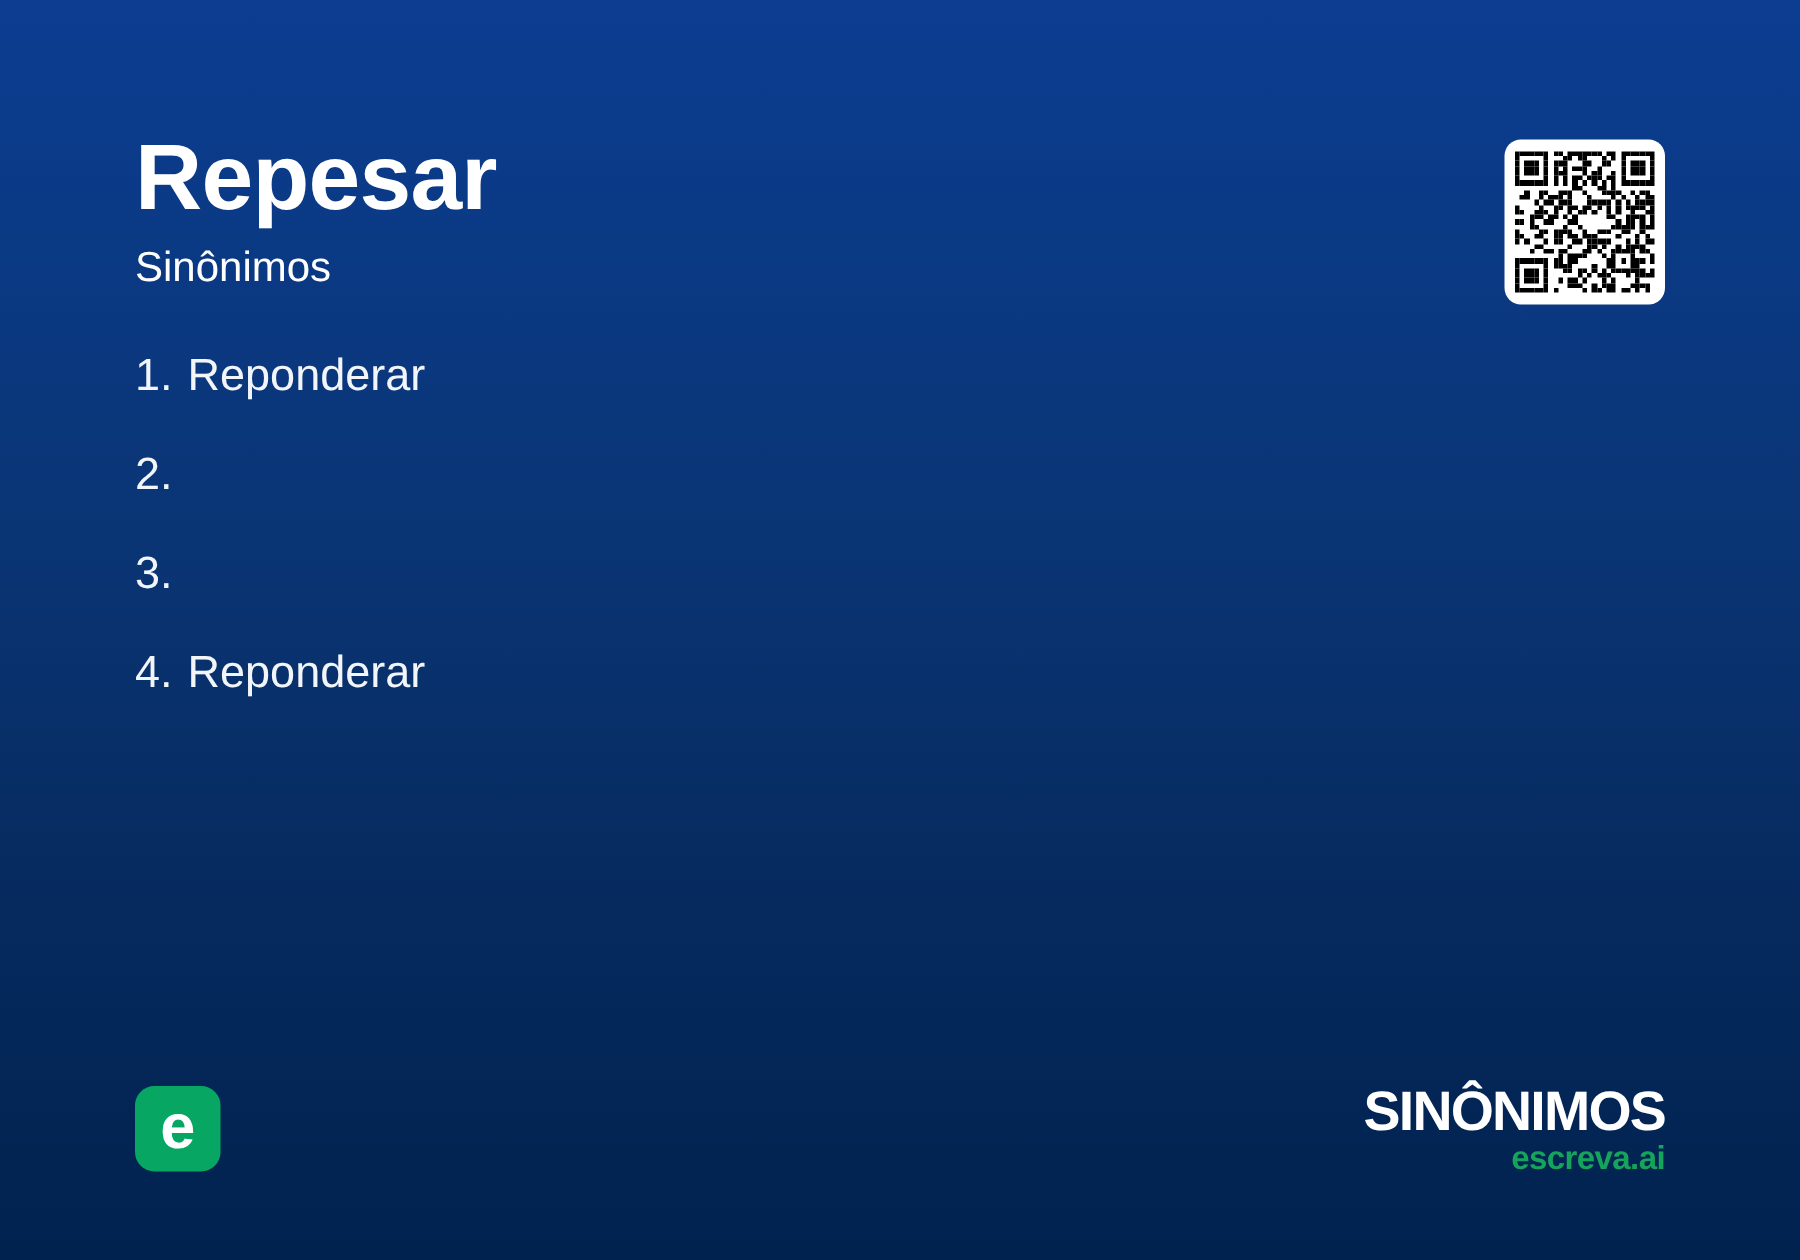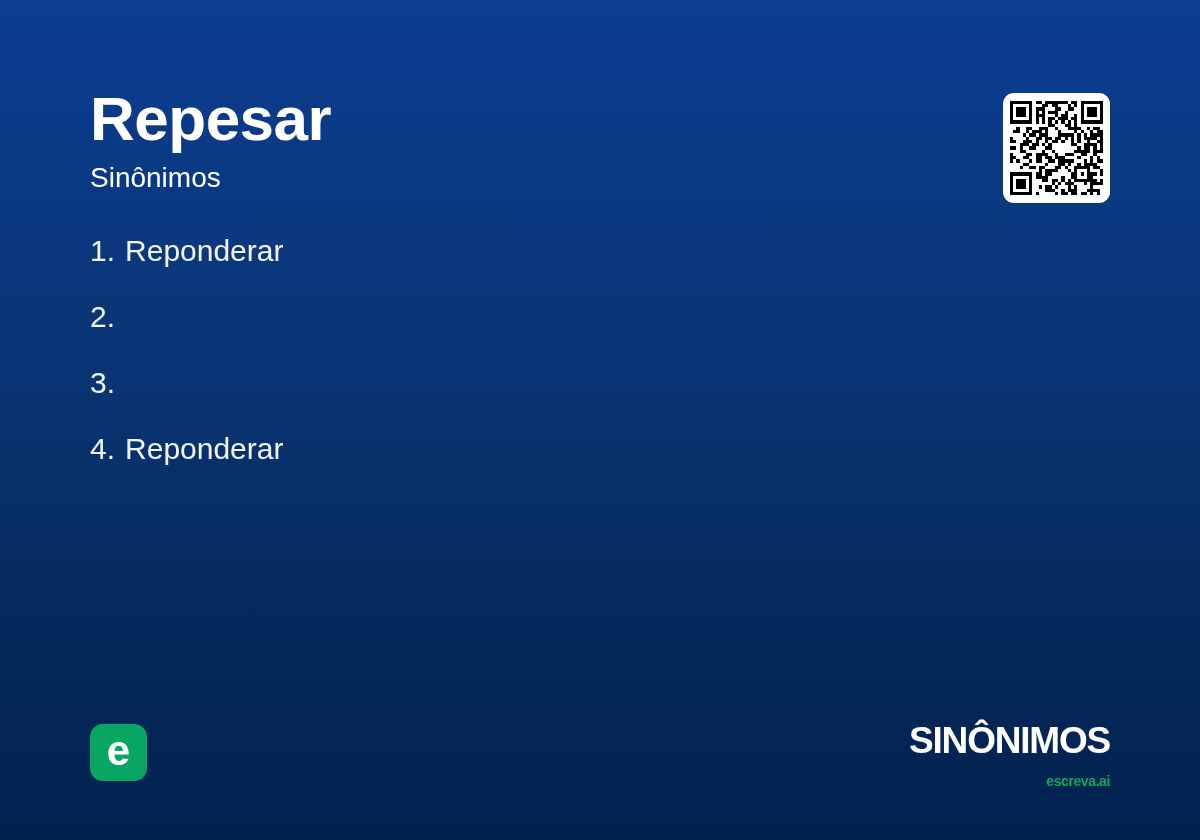"escreva.ai" .brand-logo-sub { font-size: 14px -> 22px; margin-top: 15px -> 2px }
